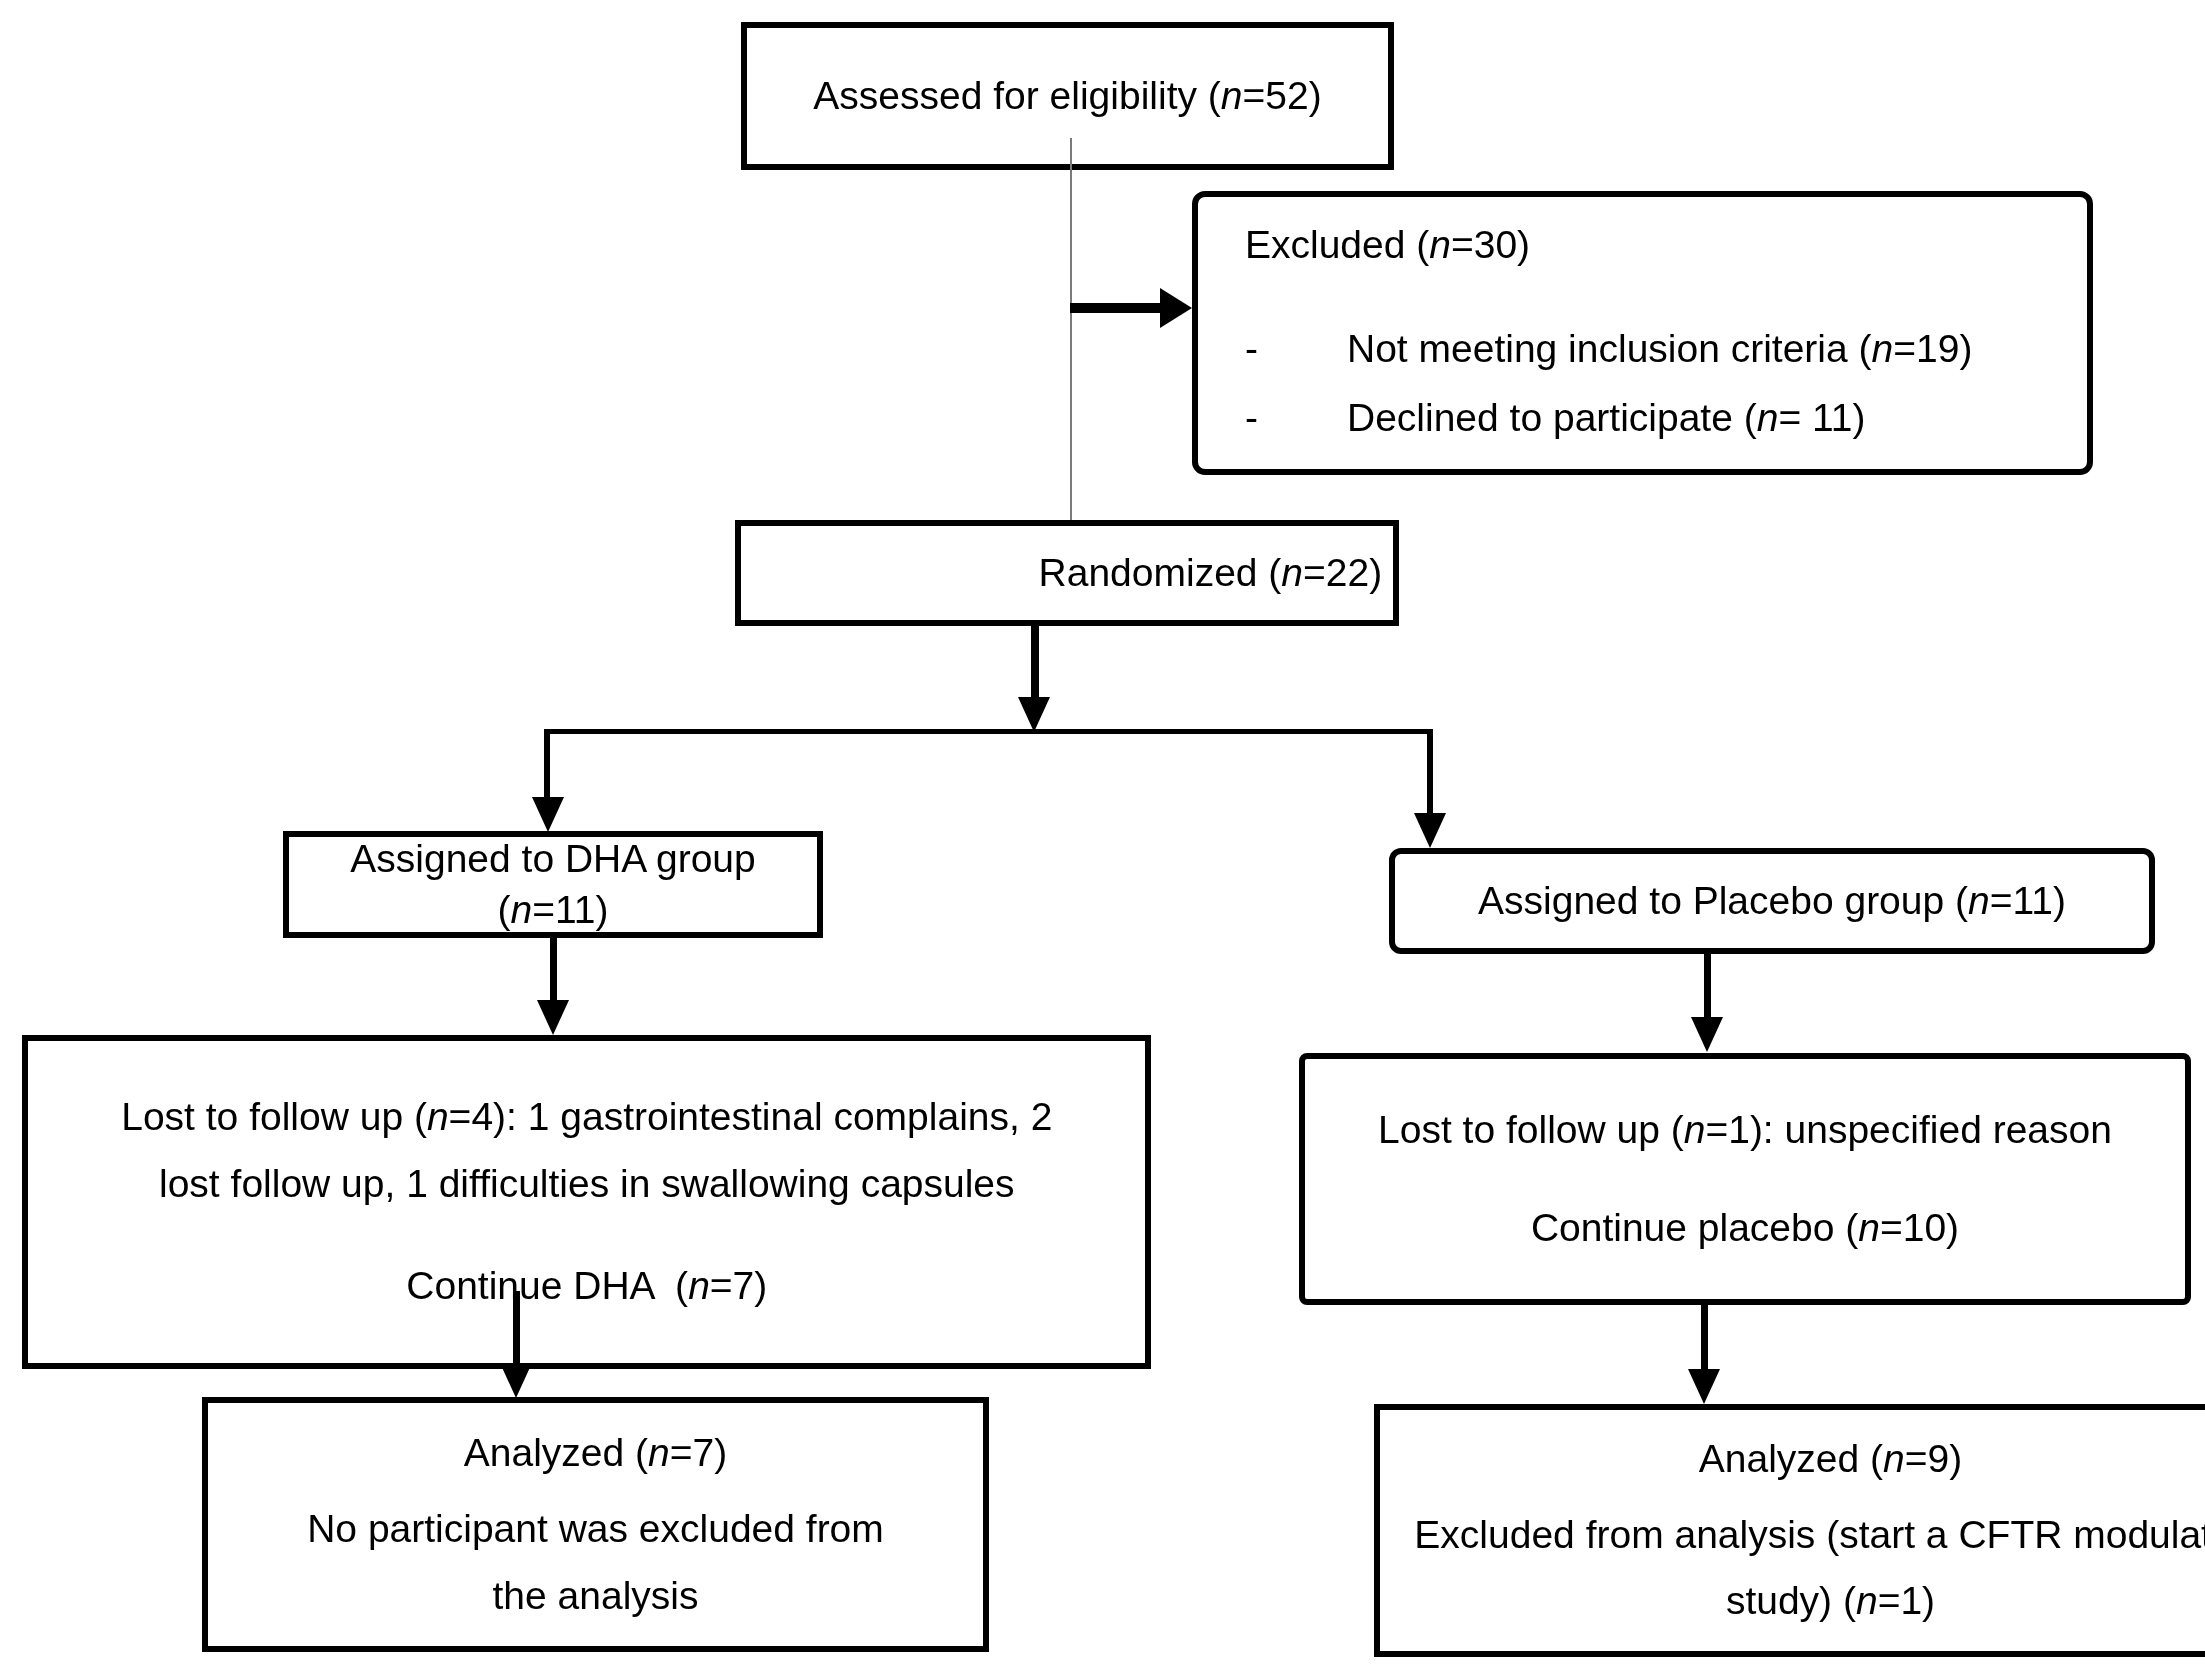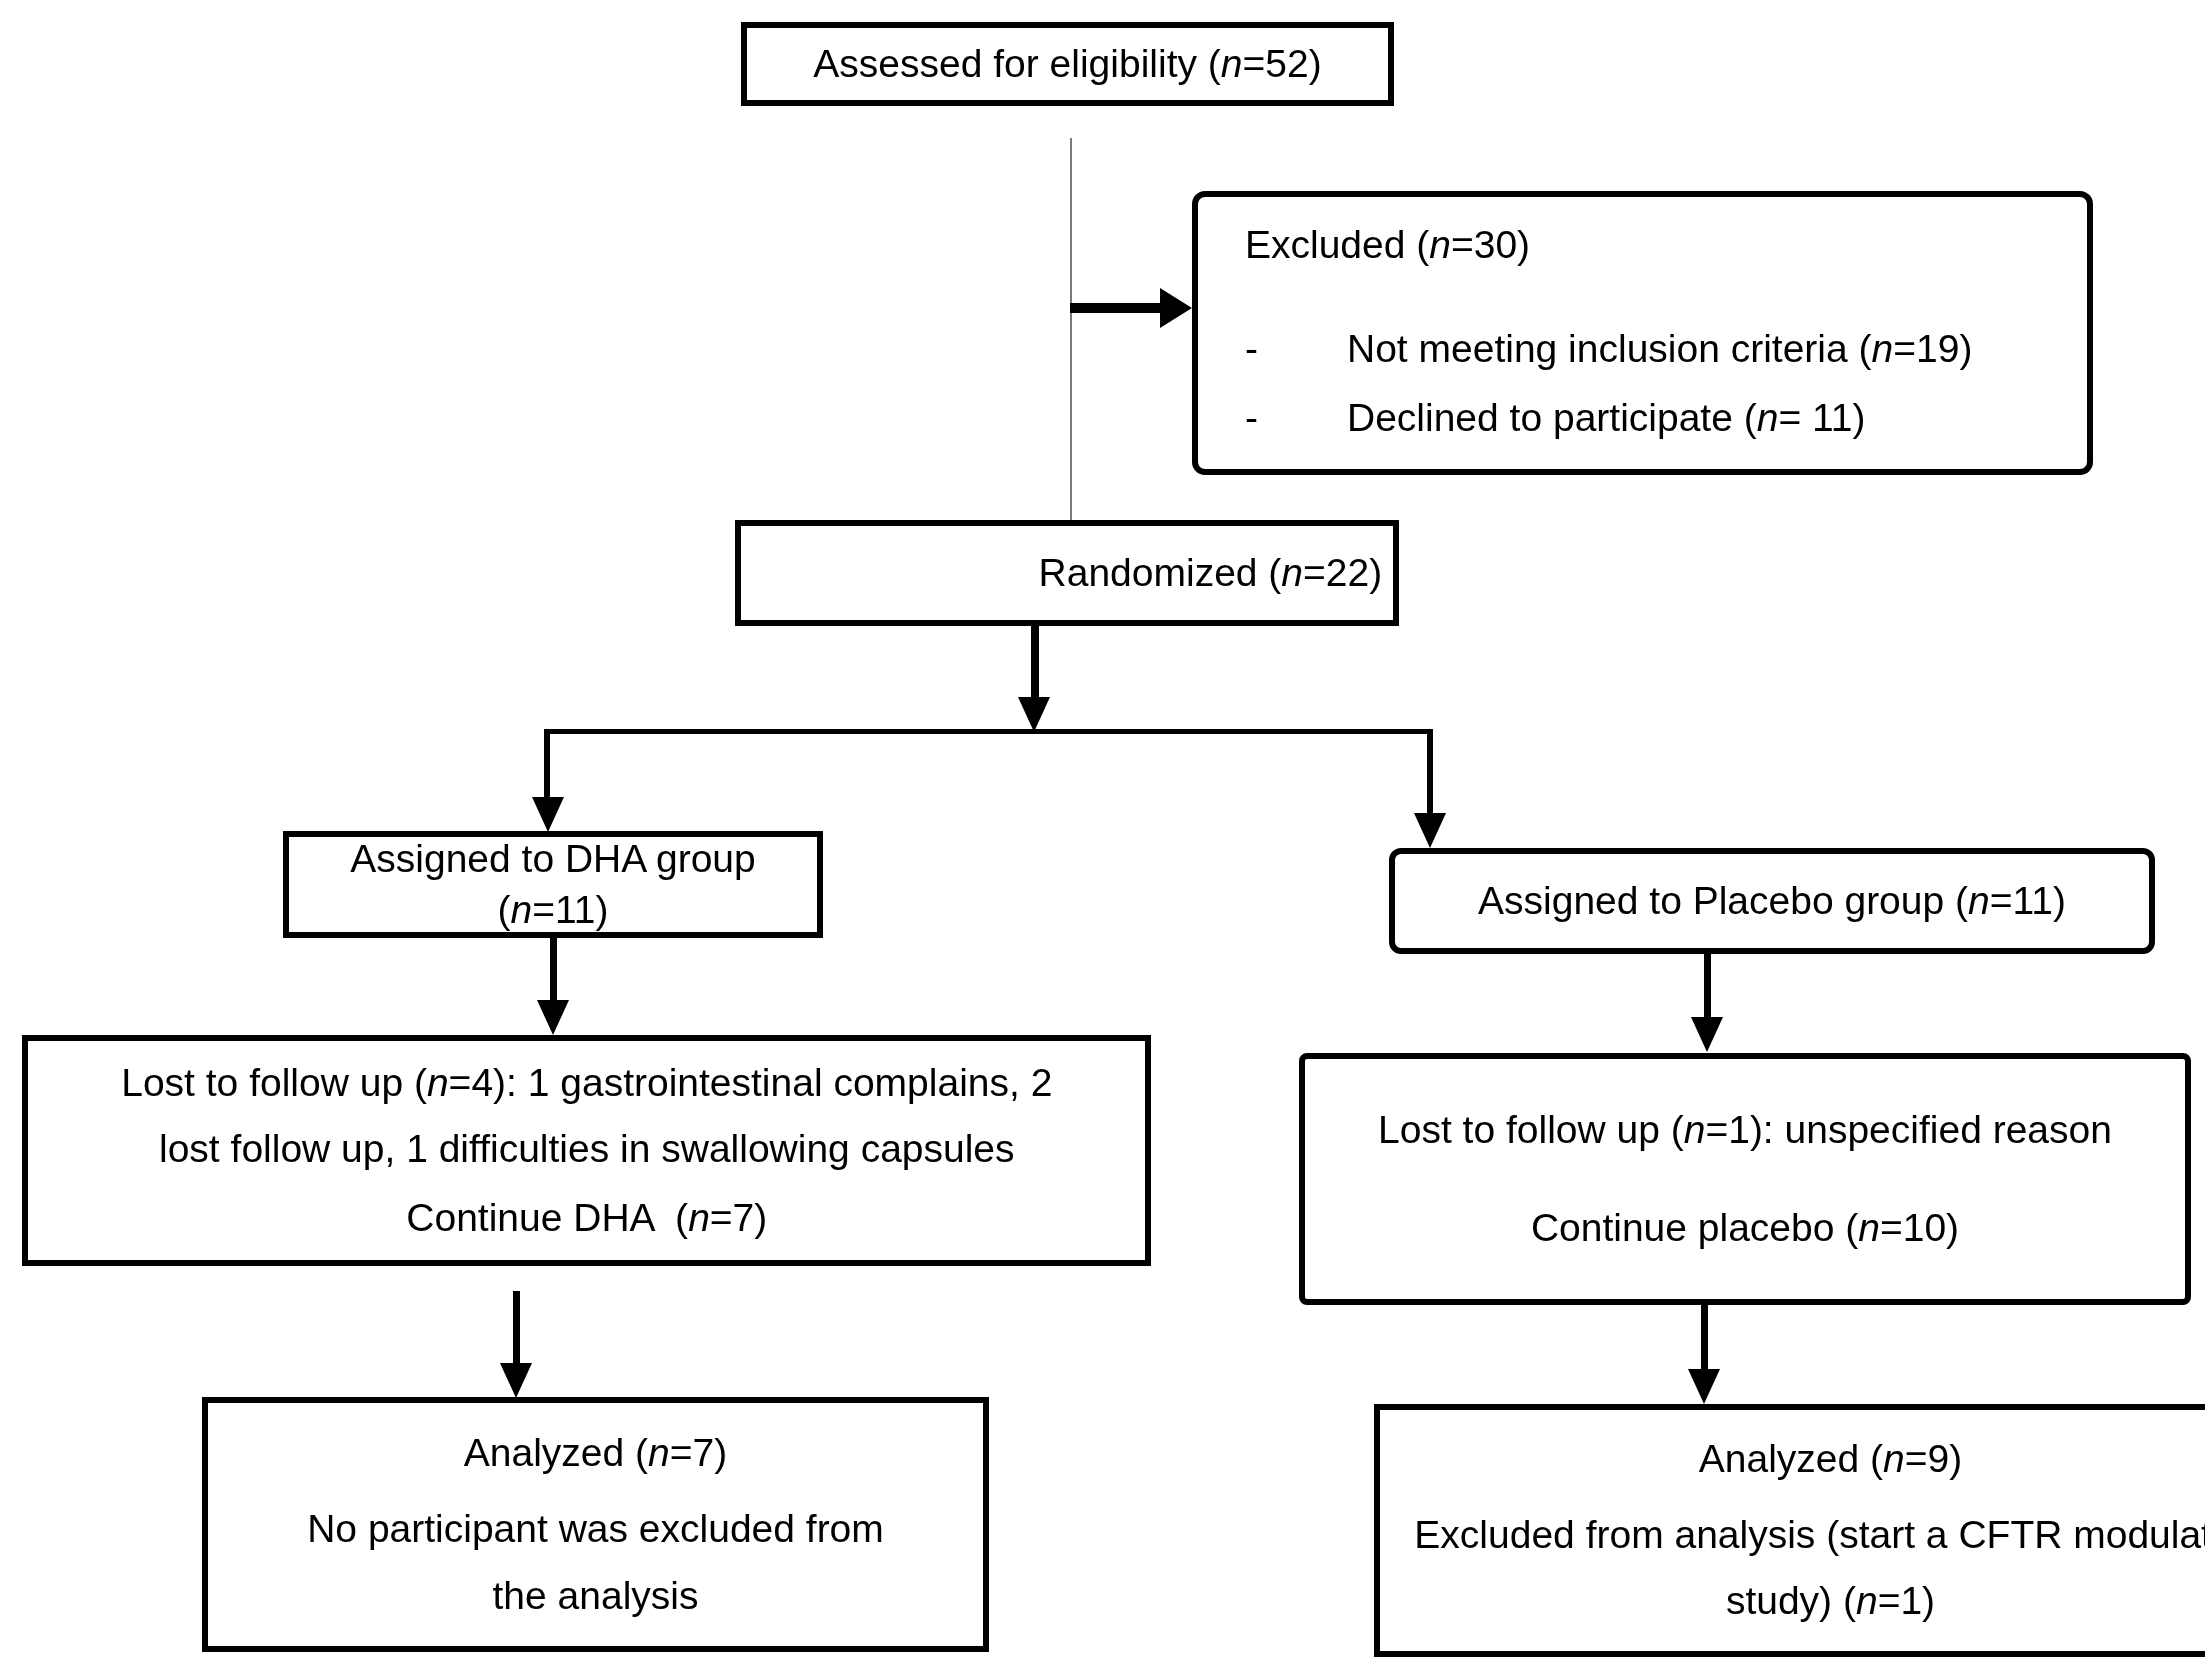"Assessed for eligibility (n=52)" div.box { height: 84px -> 148px }
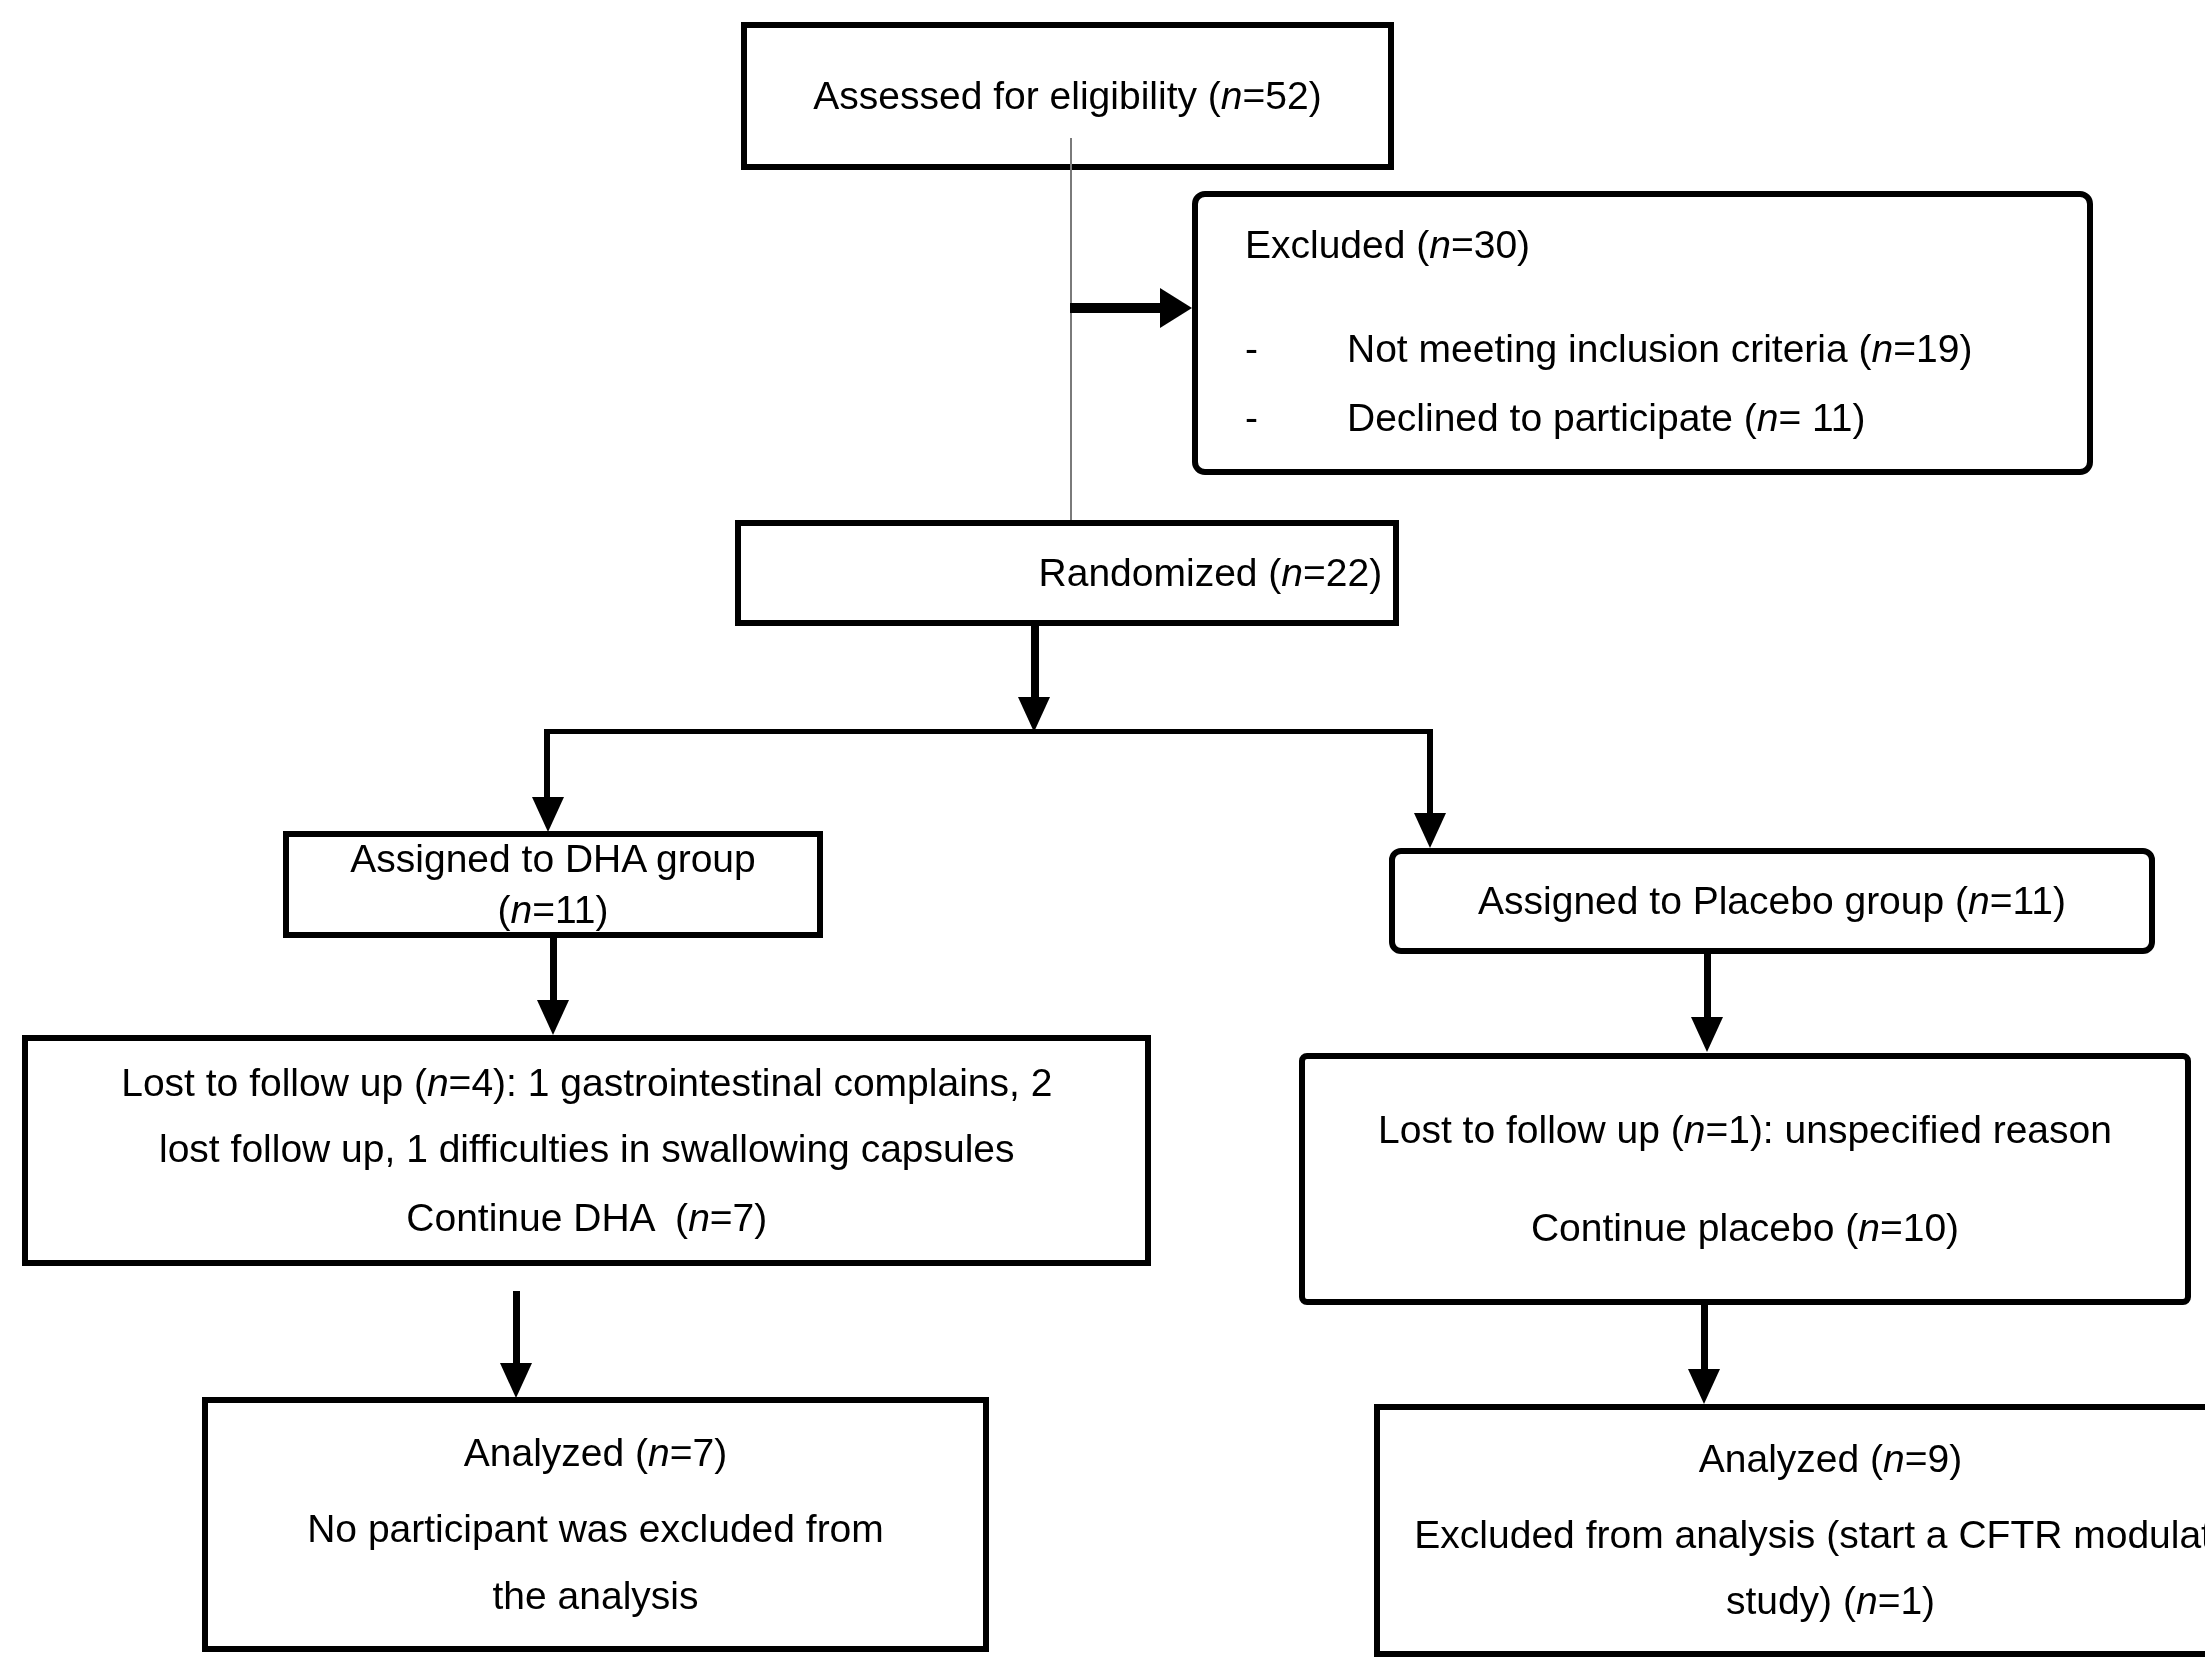"Lost to follow up (n=4):" div.box { height: 231px -> 334px }
